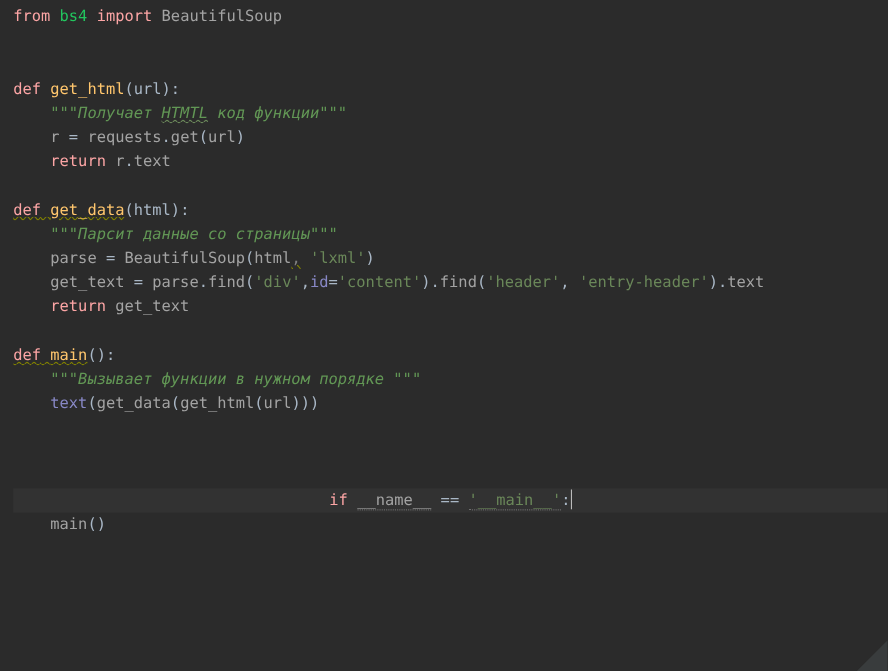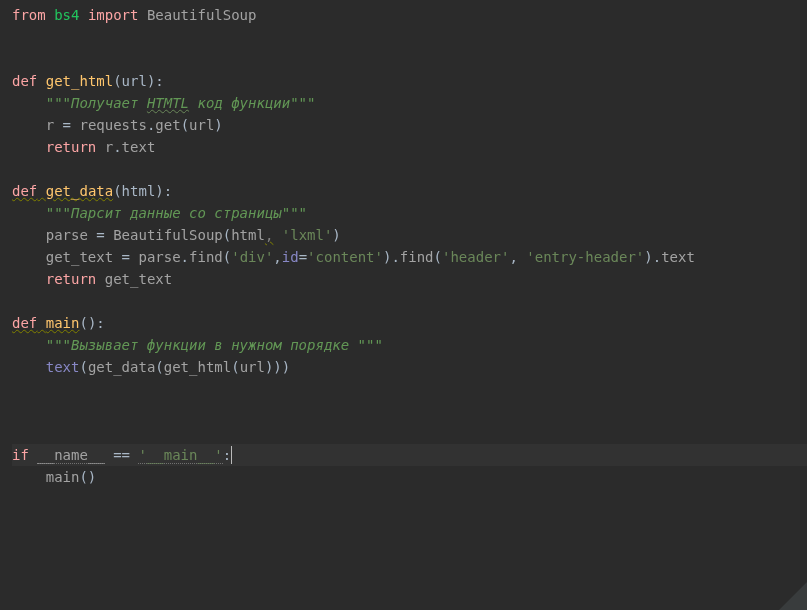"if __name__ == '__main__':" .line.cursor-line { text-align: none -> center }
